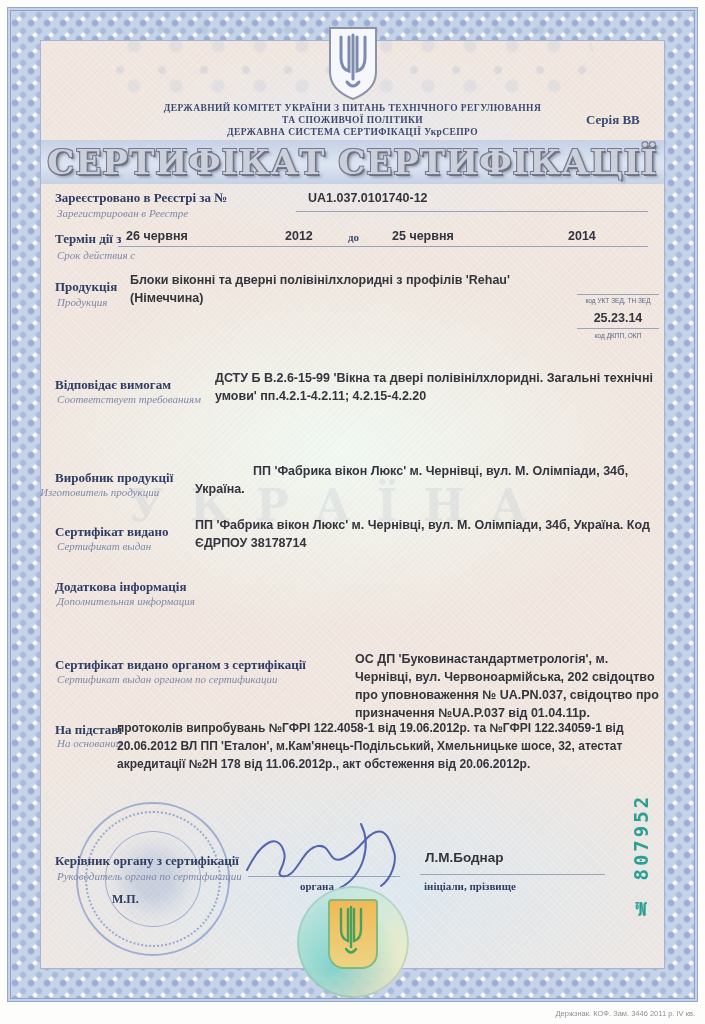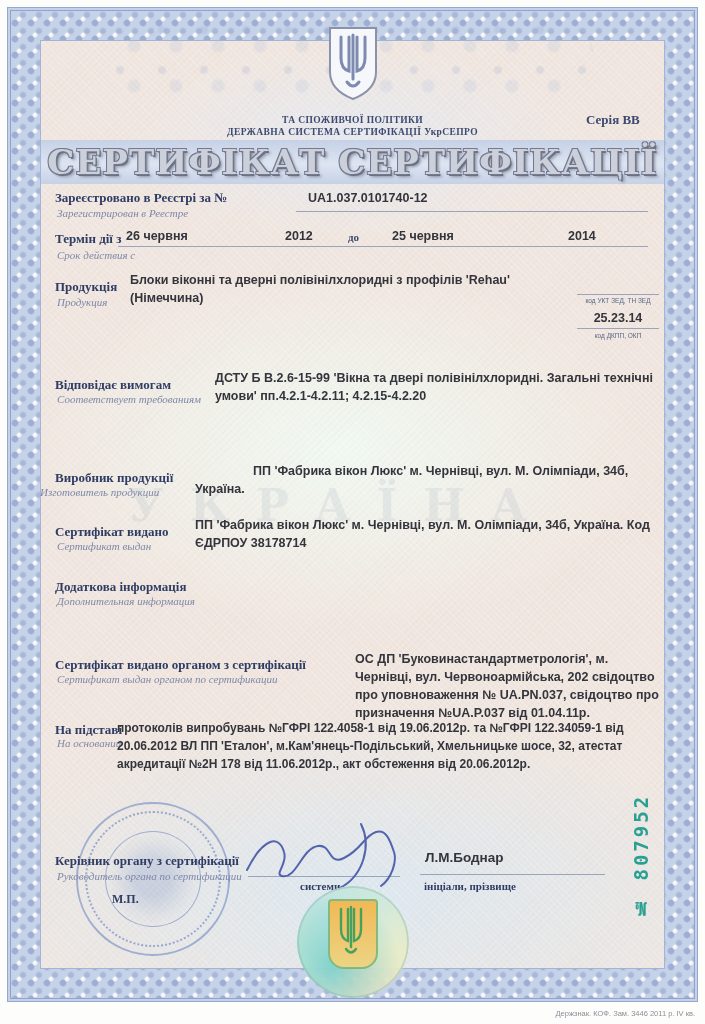"ДЕРЖАВНИЙ КОМІТЕТ УКРАЇНИ З ПИТАНЬ" div.hline { html: none -> <div>ДЕРЖАВНИЙ КОМІТЕТ УКРАЇНИ З ПИТАНЬ ТЕХНІЧНОГО РЕГУЛЮВАННЯ</div> }
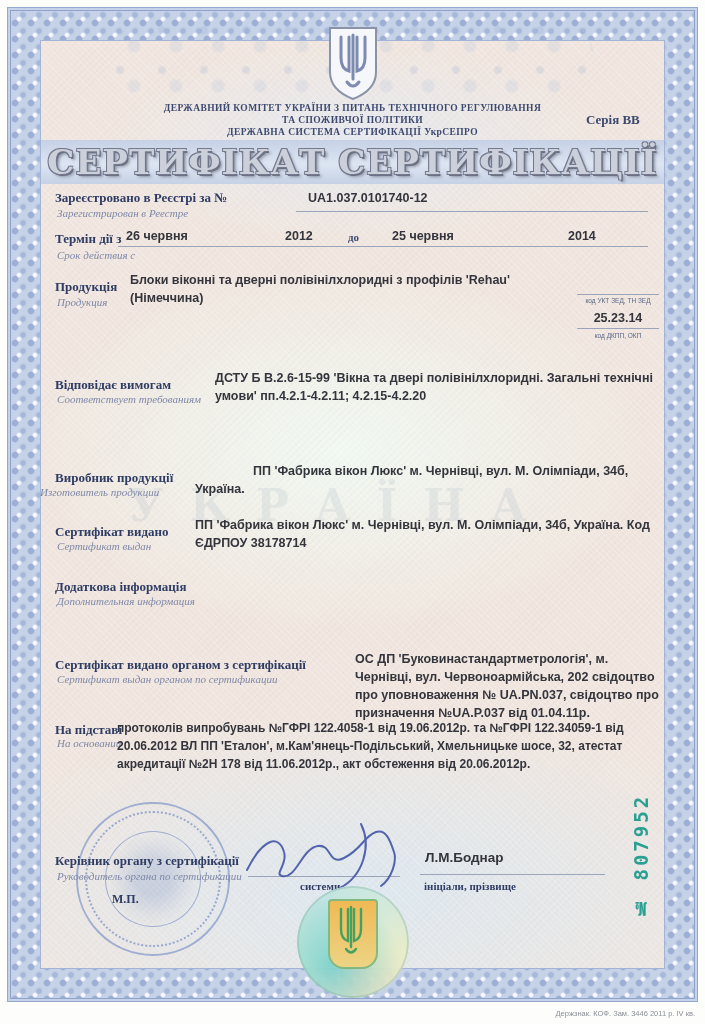"системи" div.cap { text: системи -> органа }
